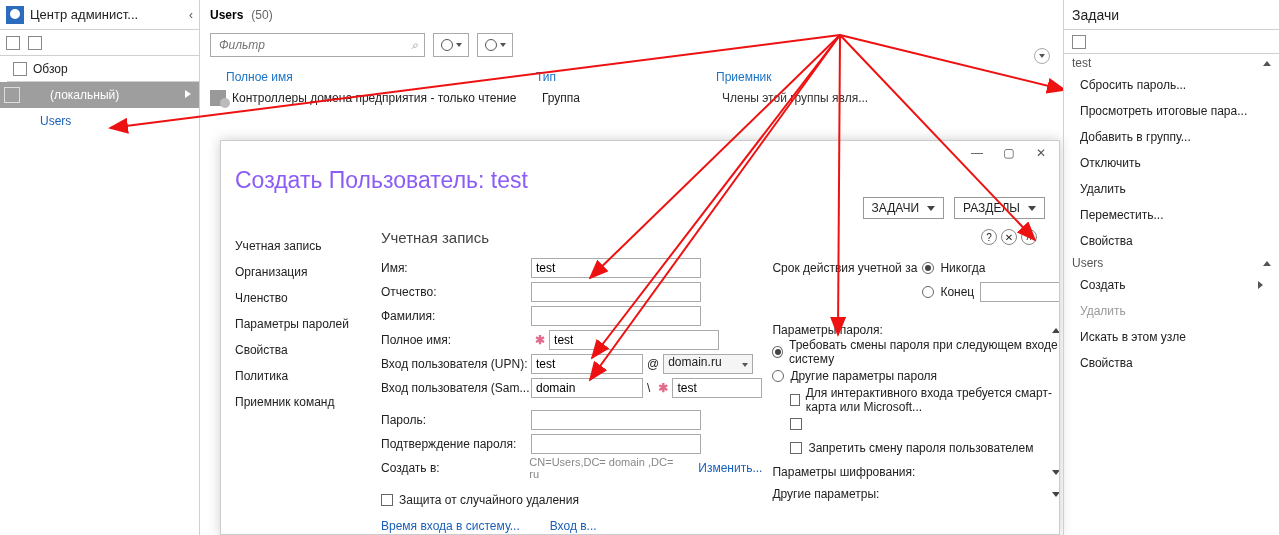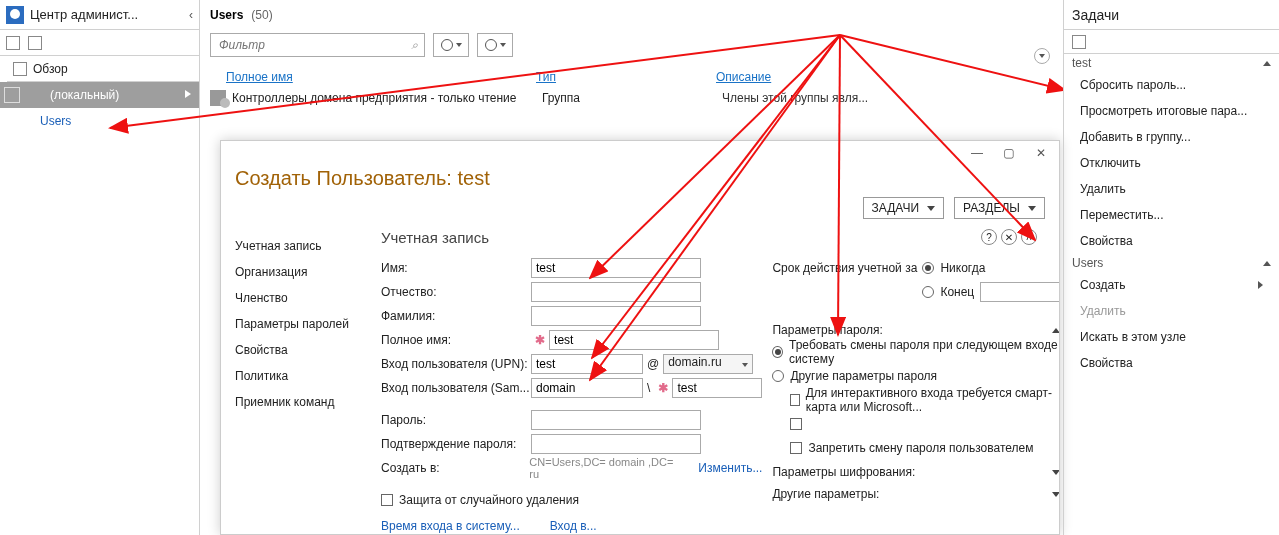"Полное имя" .m-cols div { text-decoration: underline -> none }
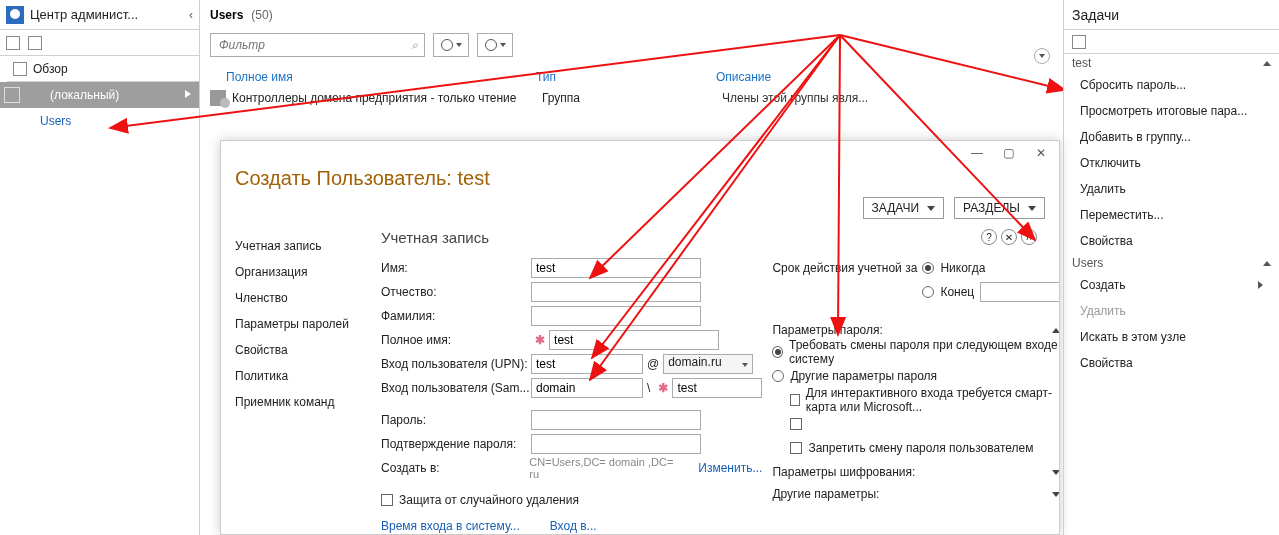"Описание" div.c3 { text: Описание -> Приемник }
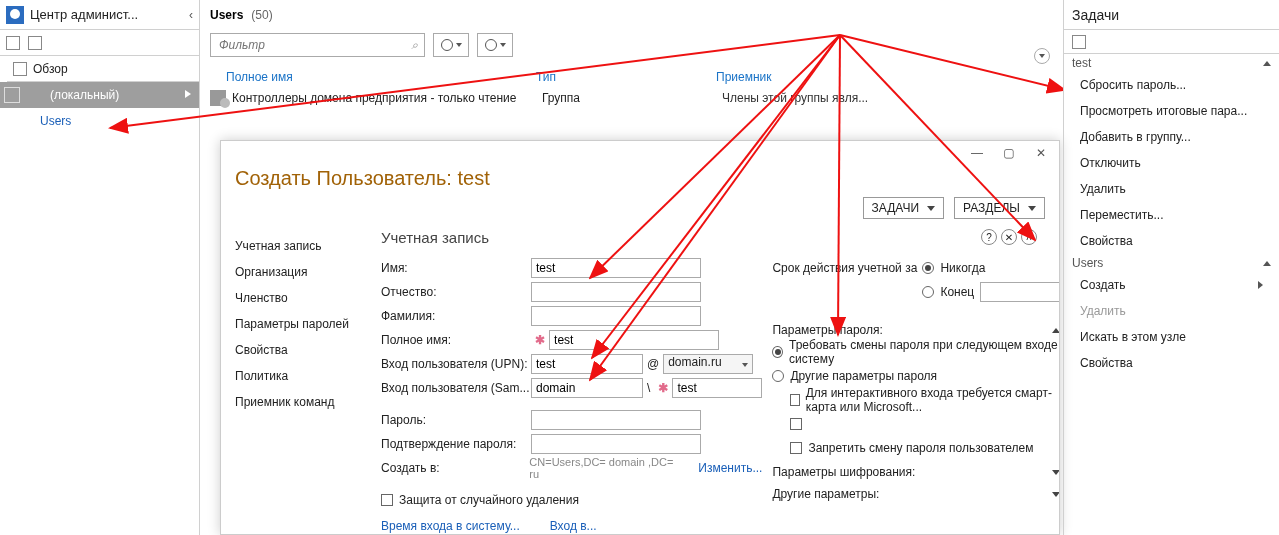"Создать Пользователь: test" .dlg-h1 { color: #a16207 -> #8b5cf6; font-size: 20px -> 23px }
